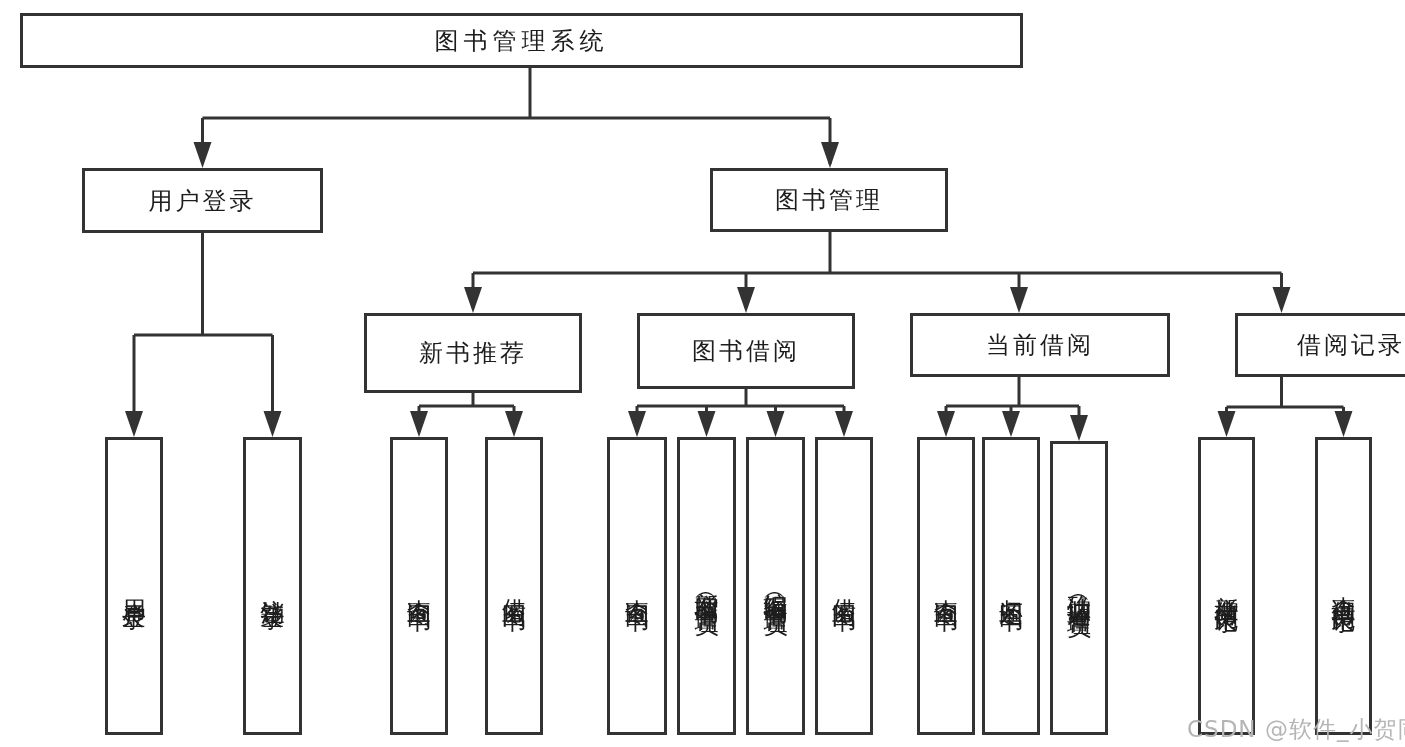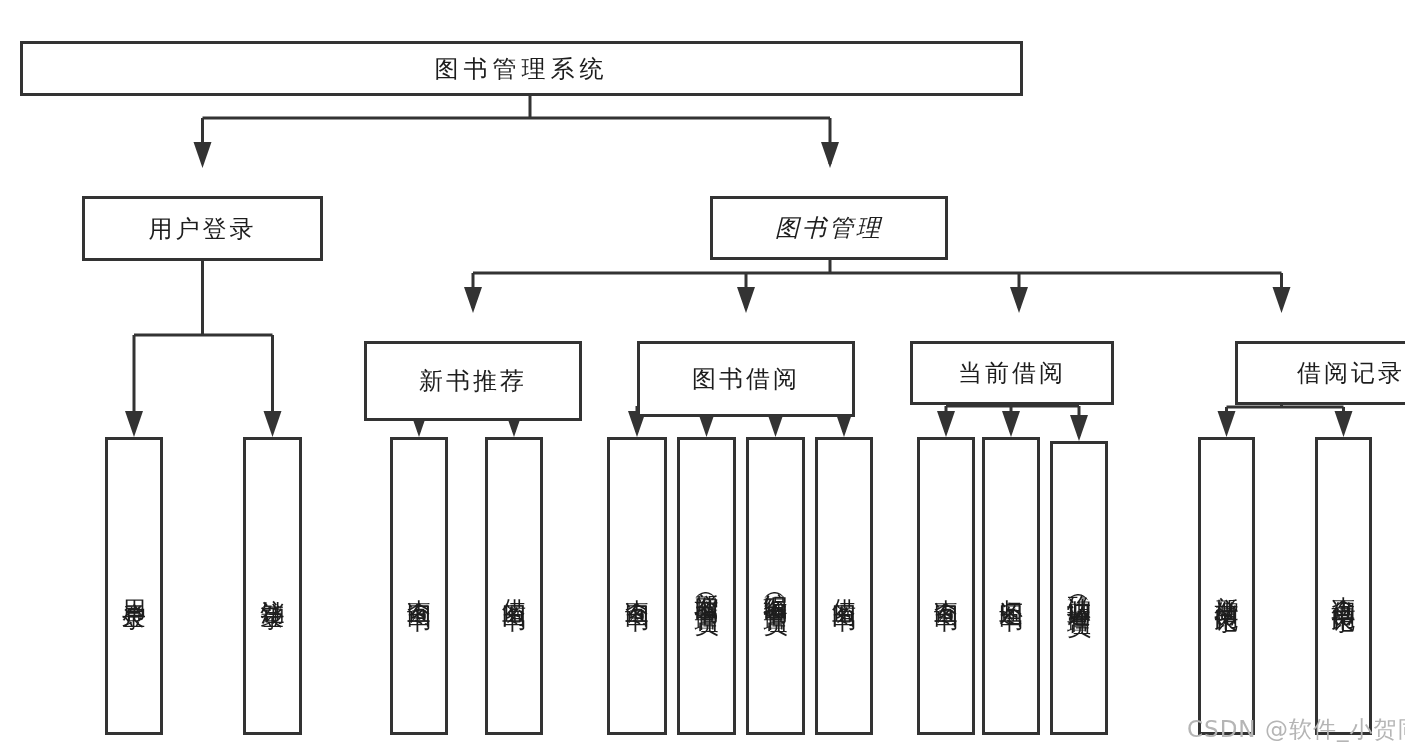"图书管理系统" .hbox { margin-top: 28px -> none }
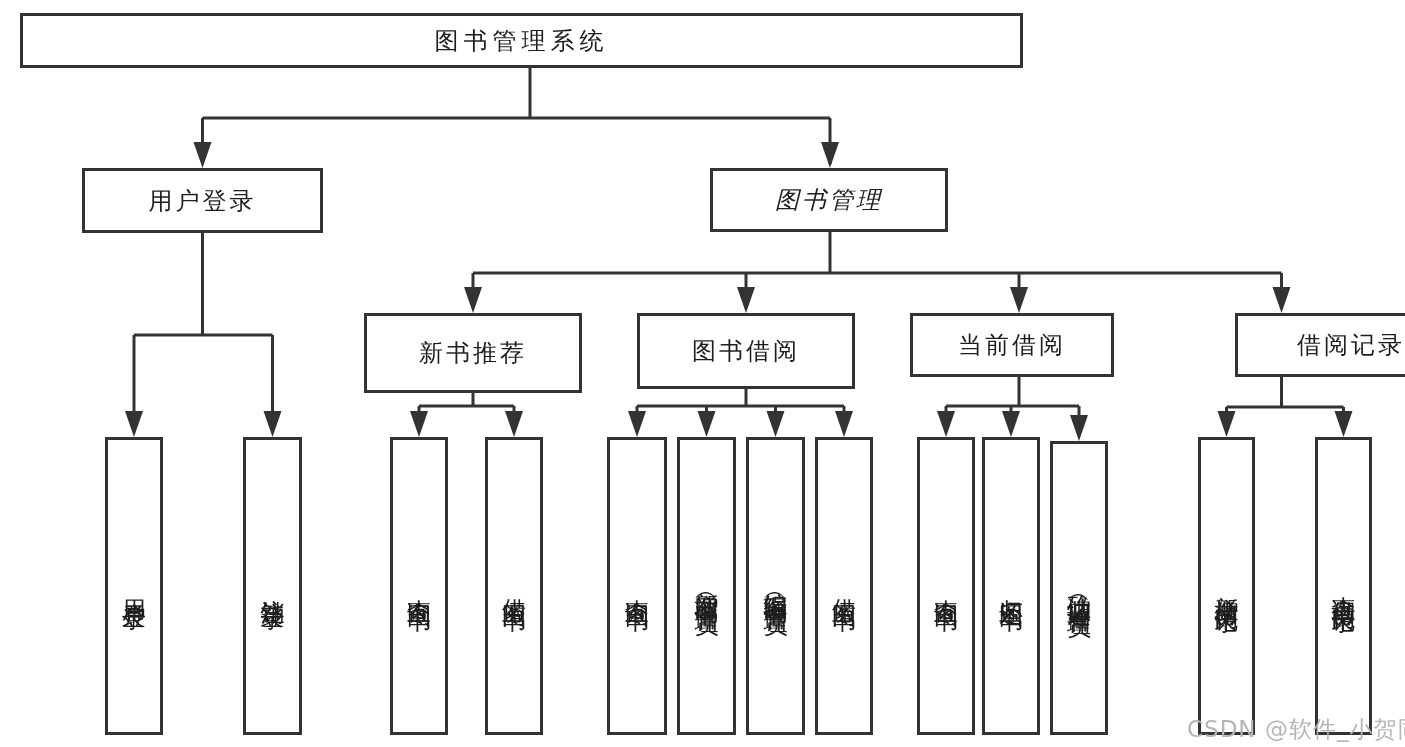"图书管理" div.box { font-style: italic -> none }
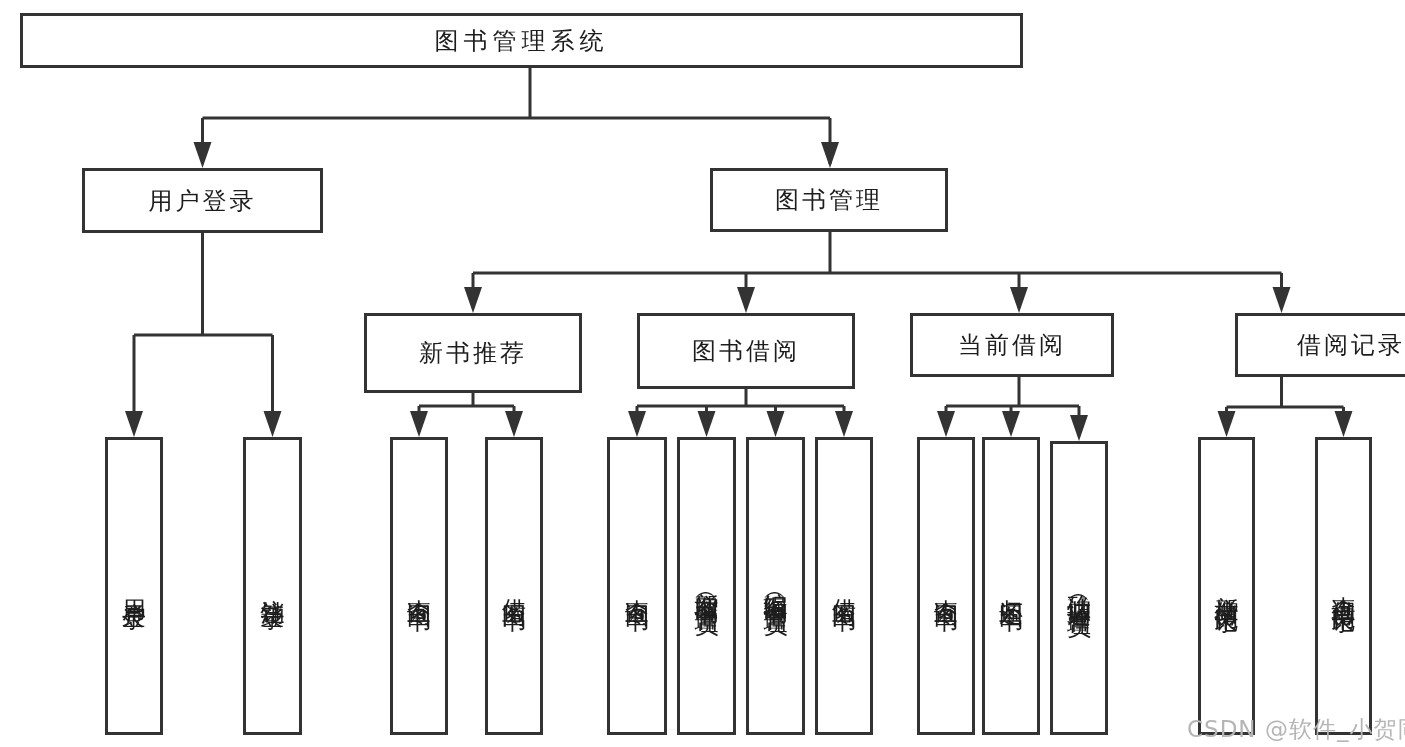"当前借阅" div.box { width: 204px -> 260px }
